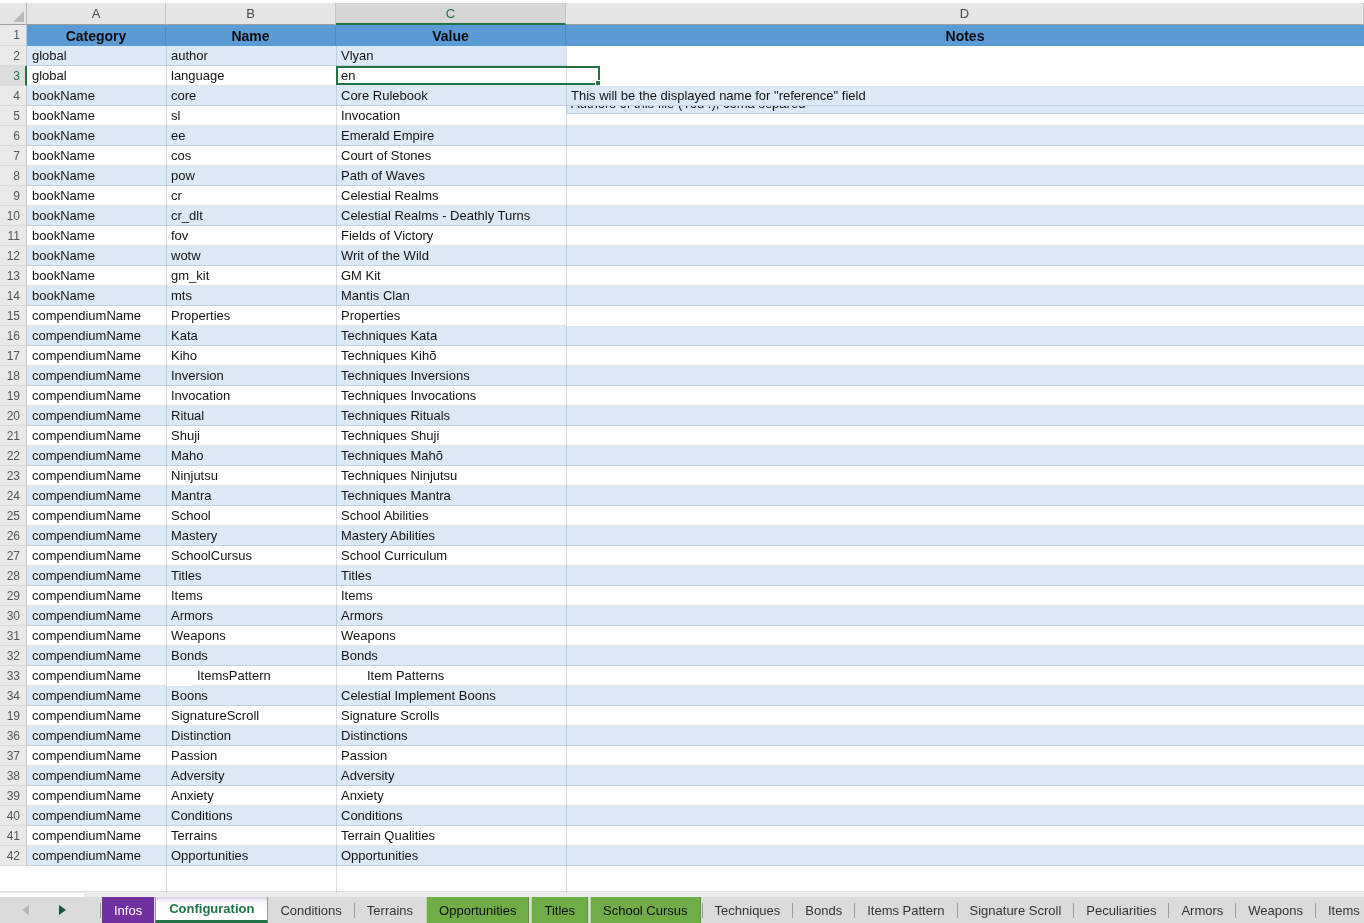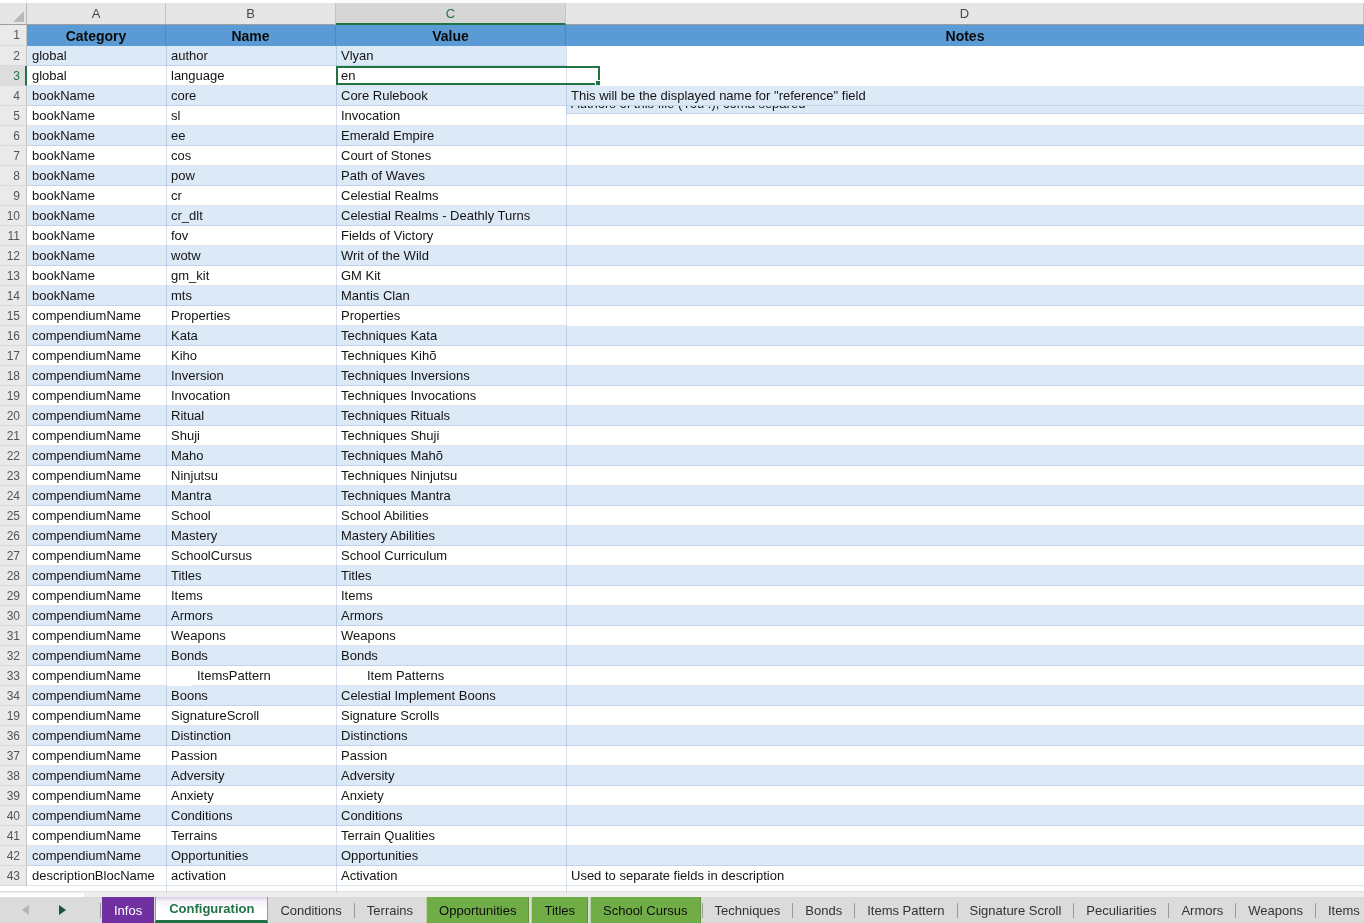"43" div.row { html: <div> <div>43</div> <div>descriptionBlocName</div> <div>activation</div> <div>Activation</div> <div>Used to separate fields in description</div> </div> -> none }
